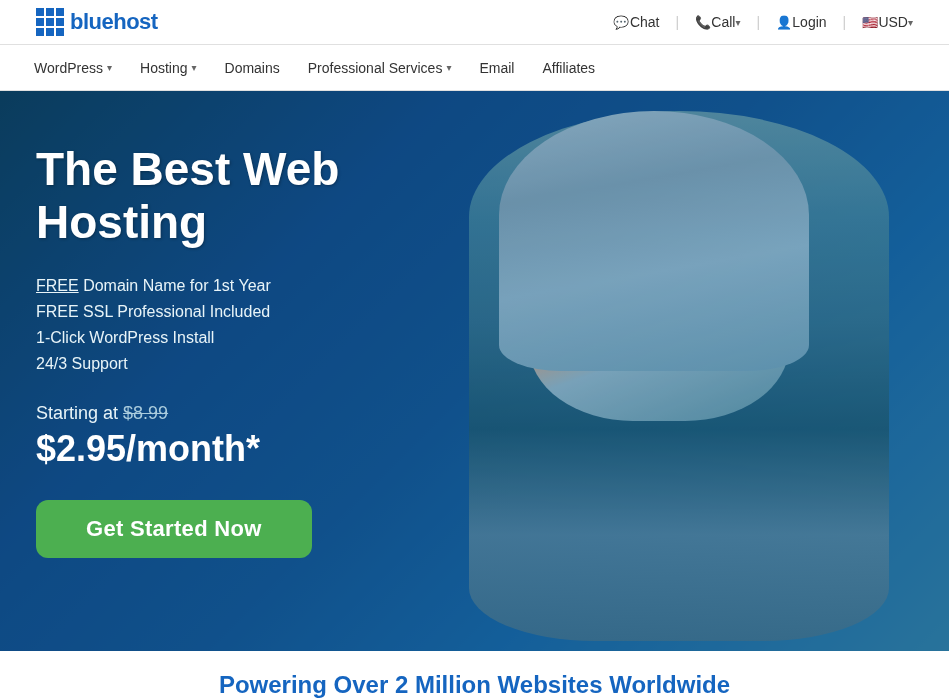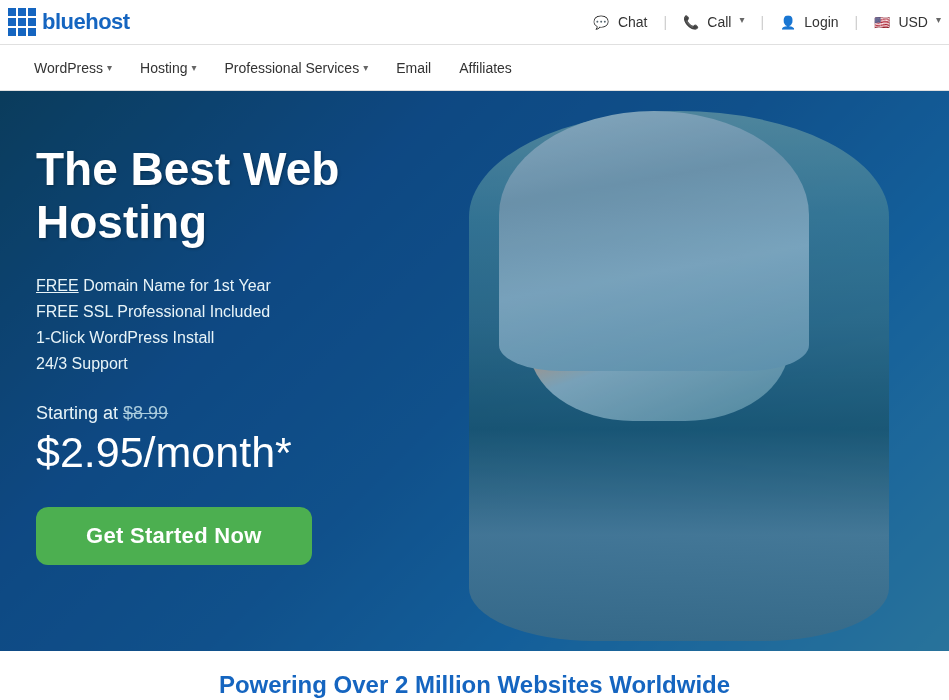"bluehost" .top-bar { padding: 8px 8px -> 8px 36px }
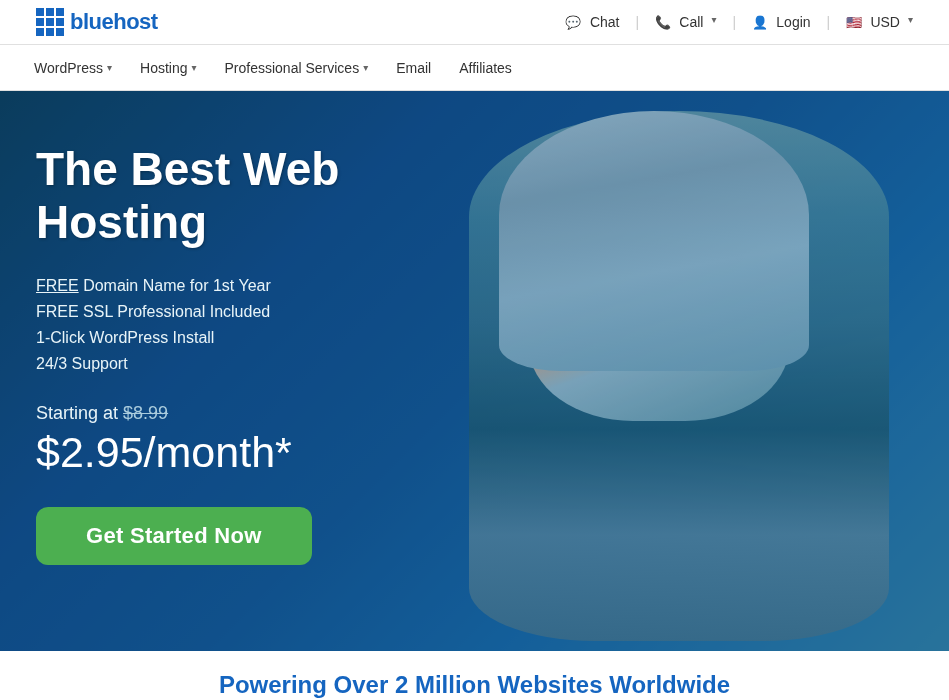"Chat" .top-actions a { align-items: none -> center; gap: 8px -> 0 }
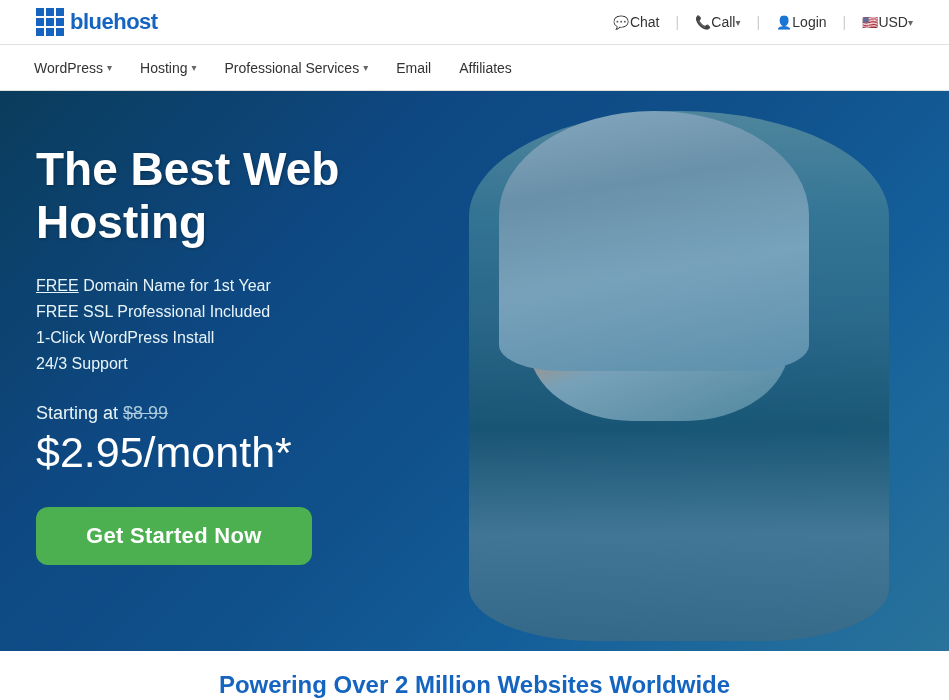"Domains" a.nav-item { html: none -> <a> <span>Domains</span> </a> }
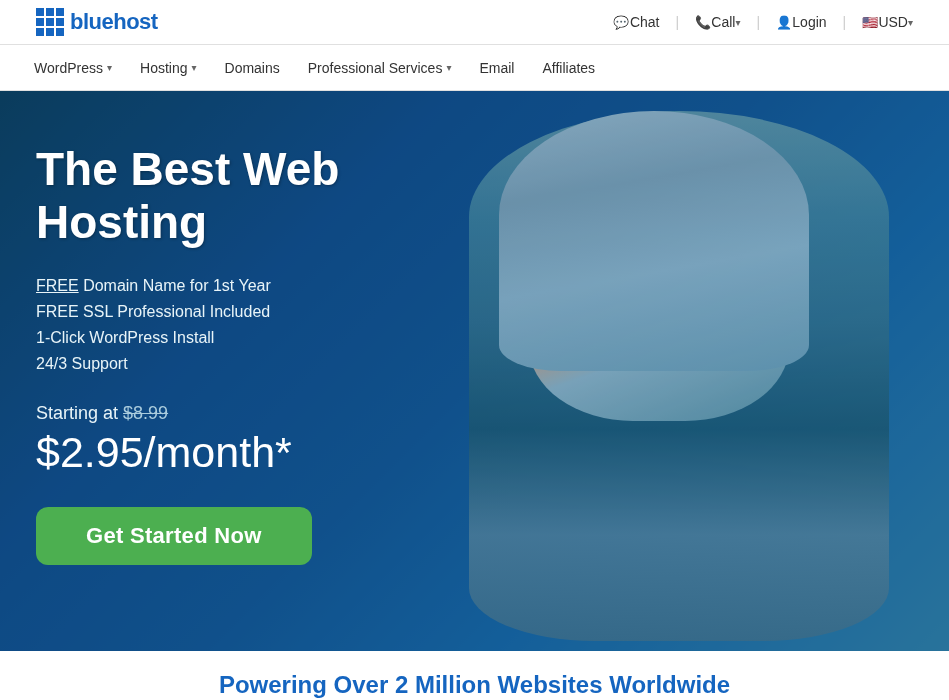"$2.95/month*" .price-new { font-size: 43px -> 36px; font-weight: 400 -> 700 }
